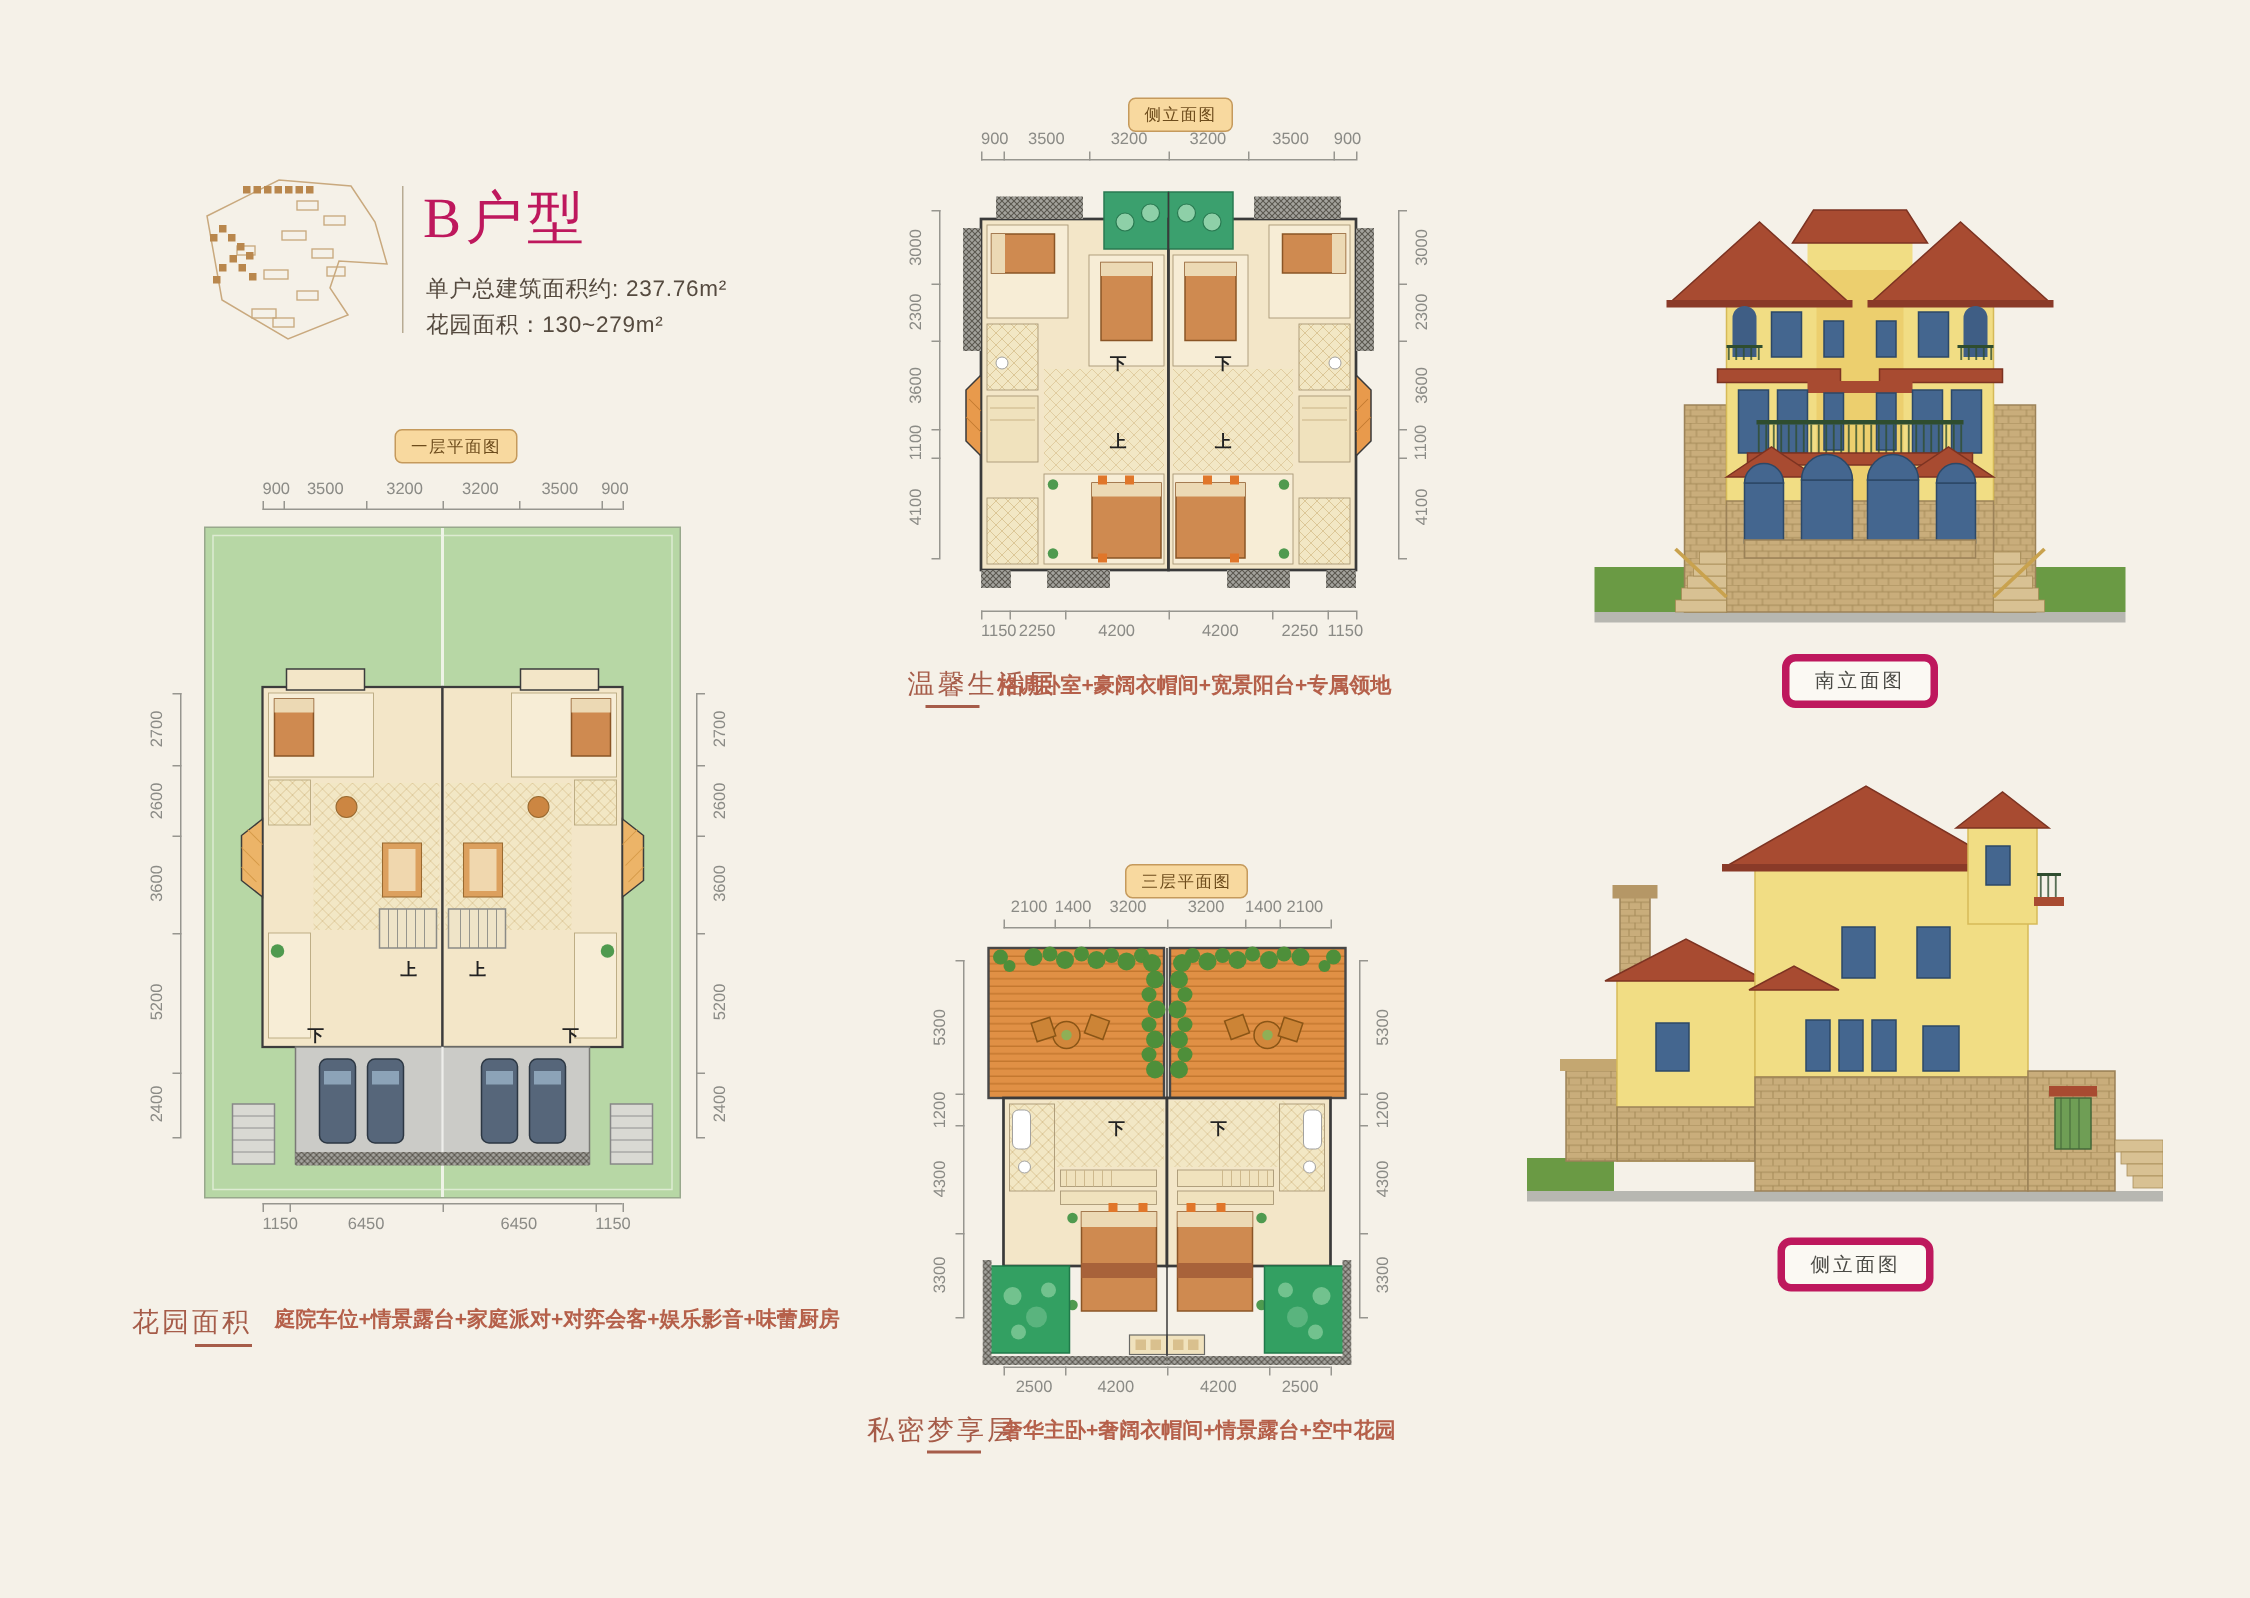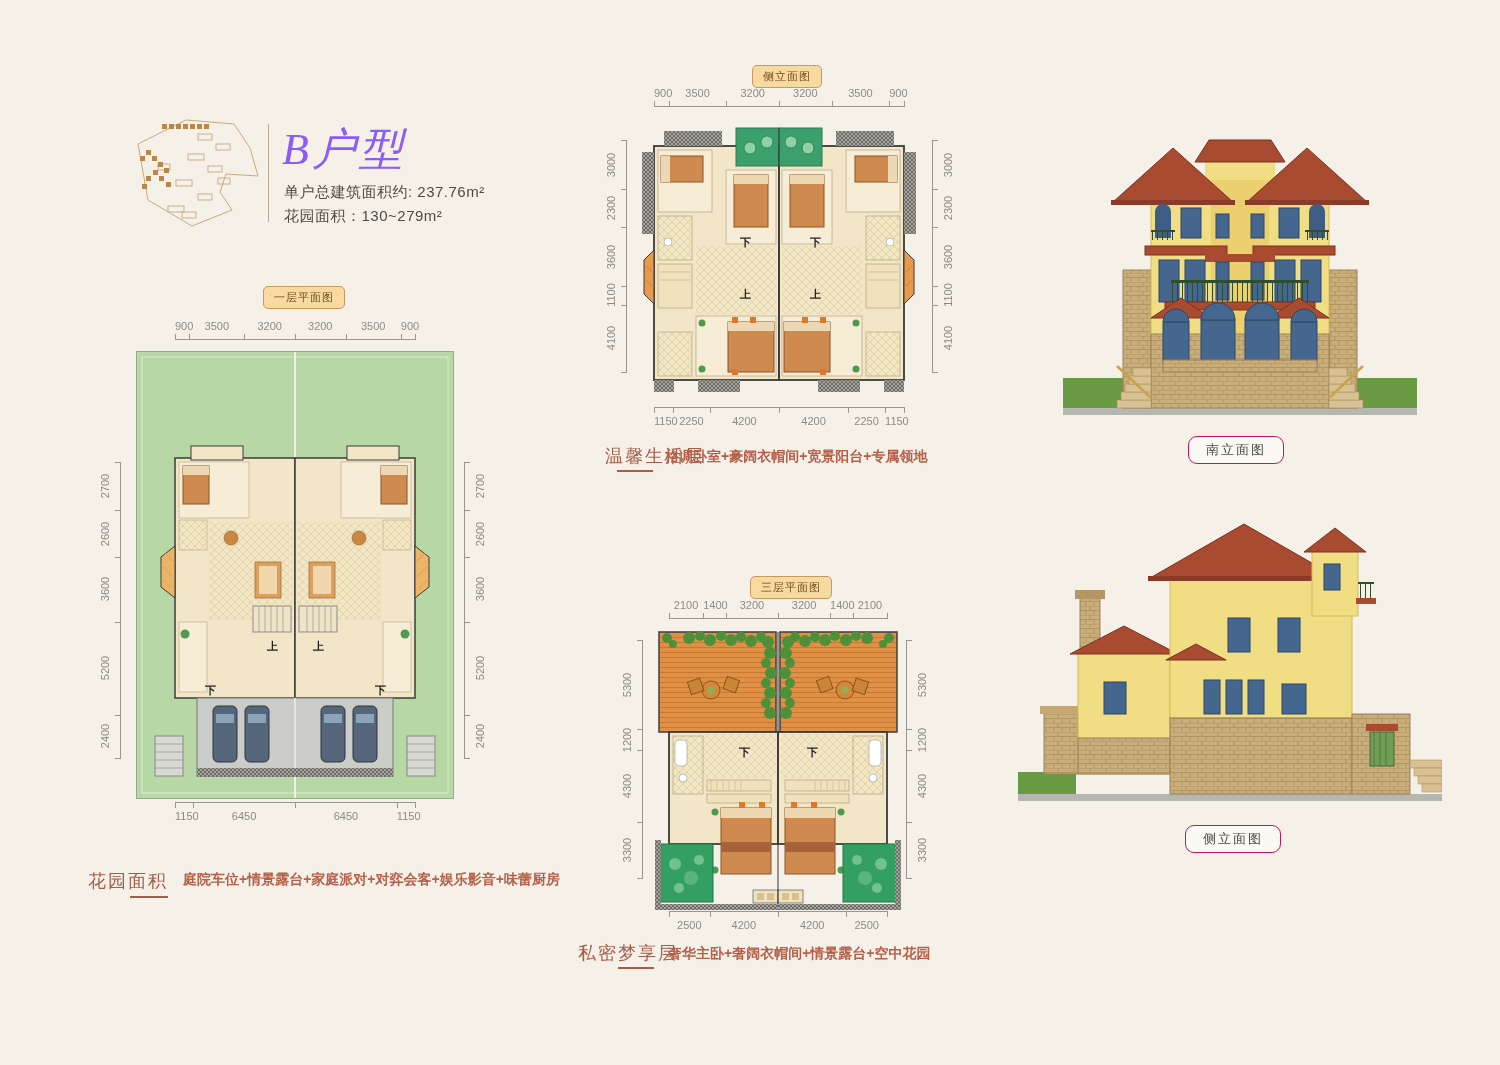"B户型" .b-title { color: #8b5cf6 -> #be185d; font-size: 44px -> 38px; font-style: italic -> none }
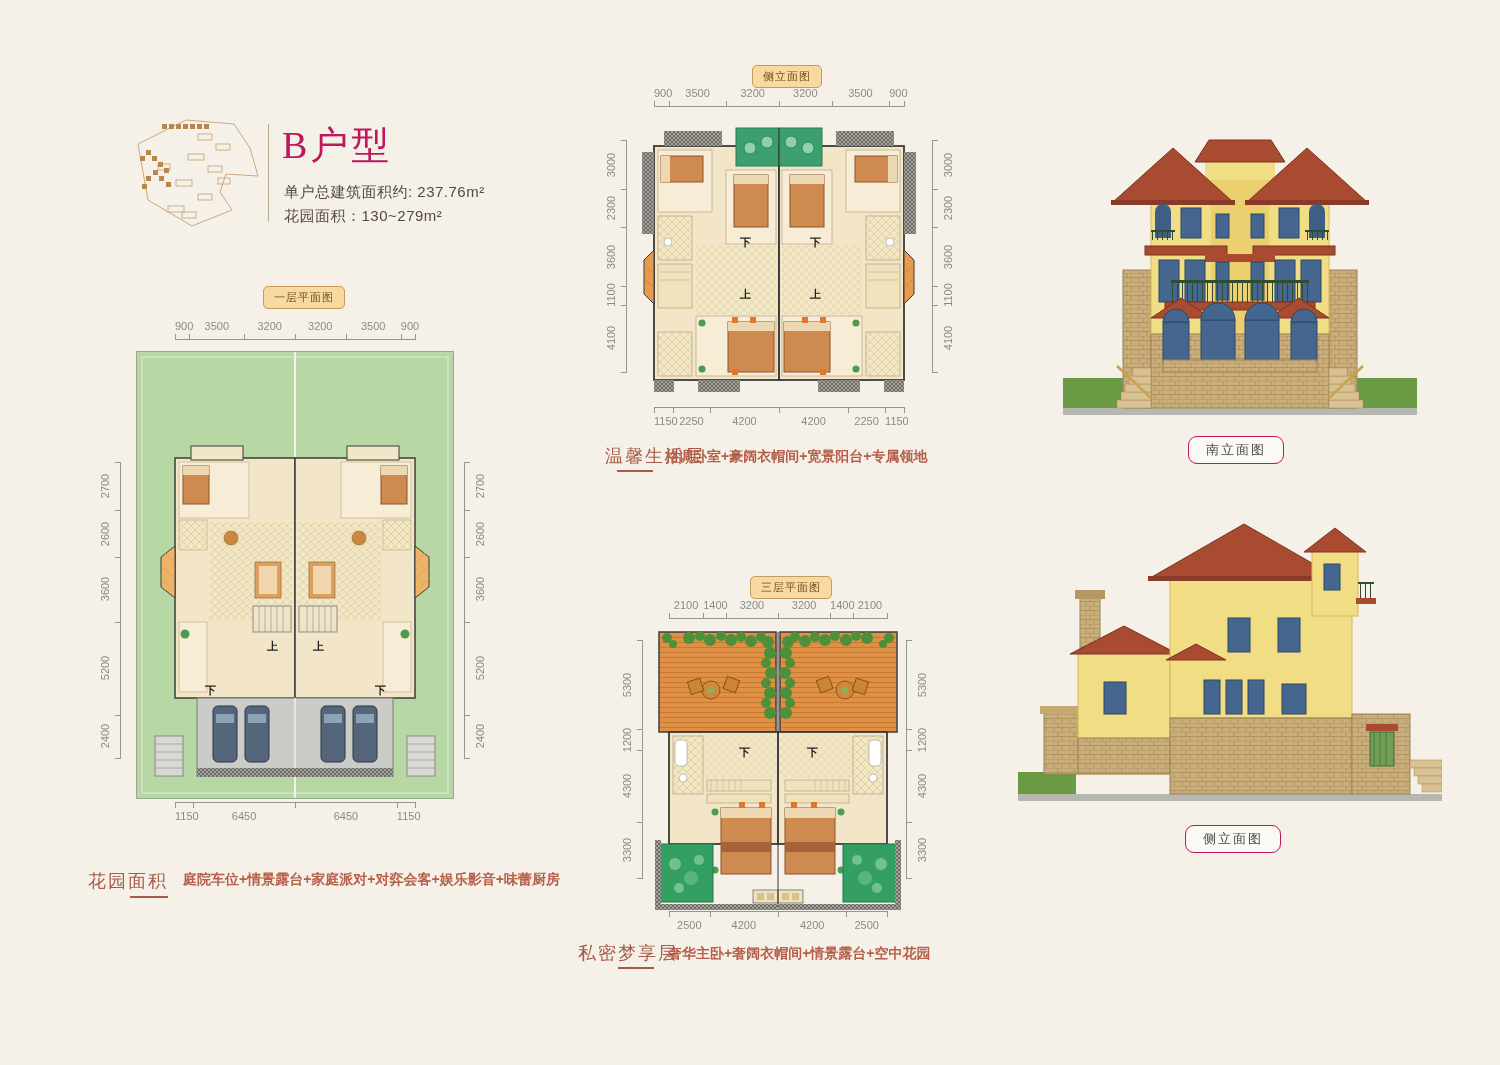"南立面图" .elev-badge { border: 1px solid #be185d -> 5px solid #be185d }
